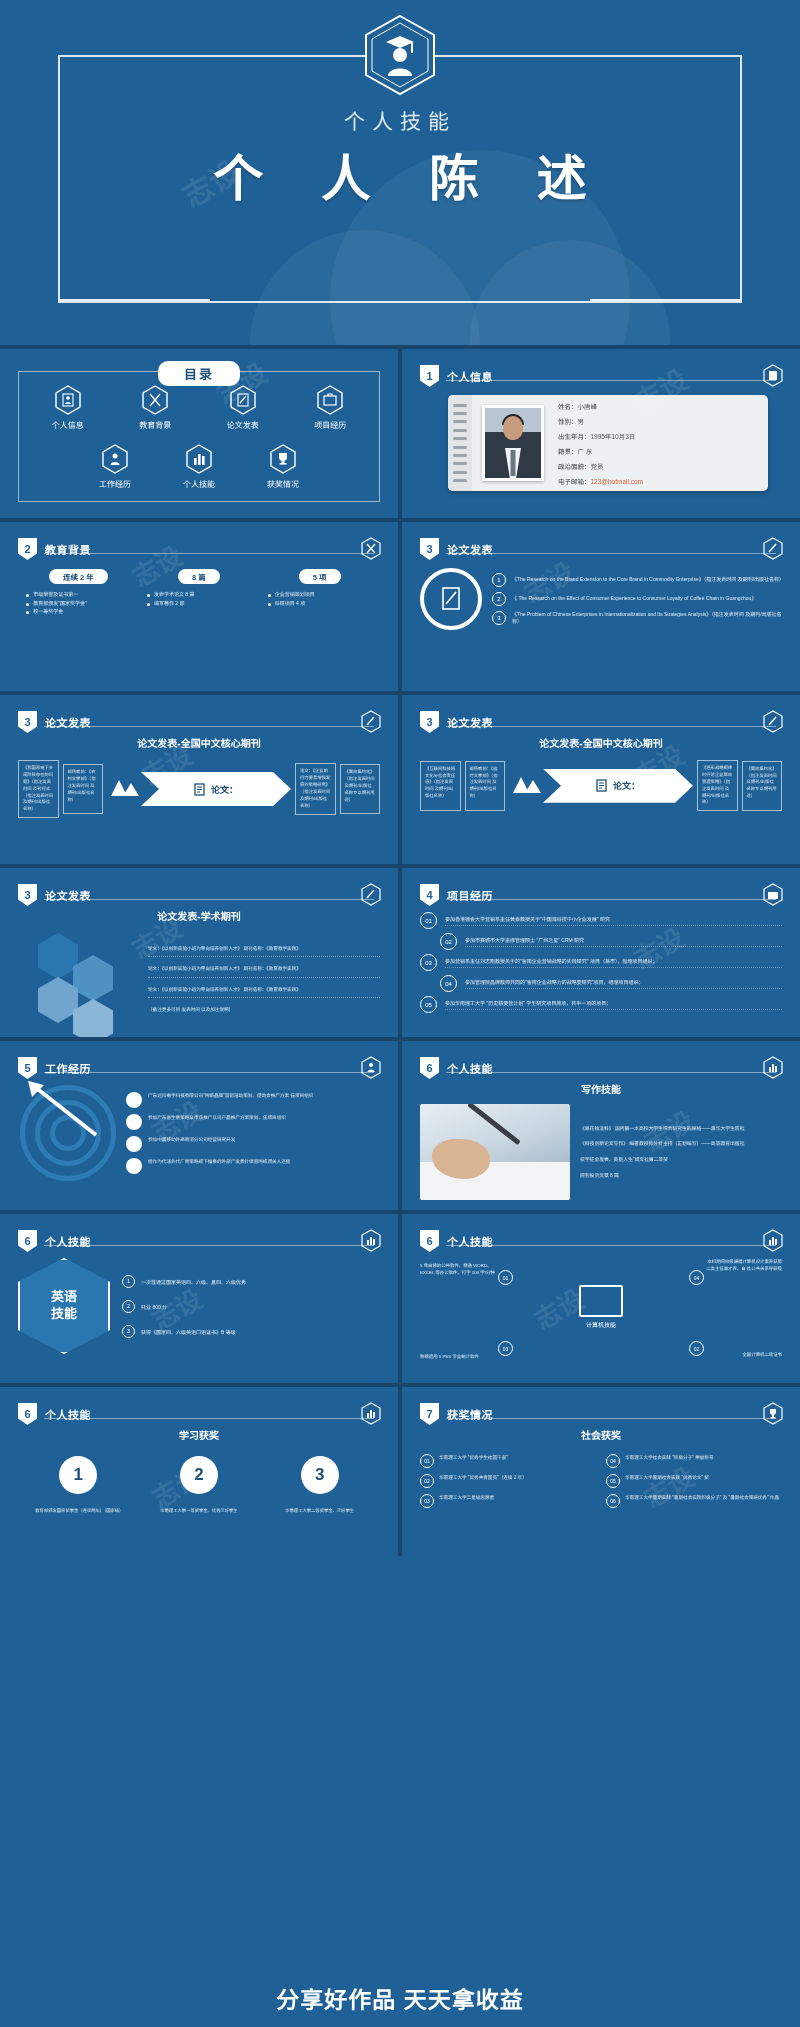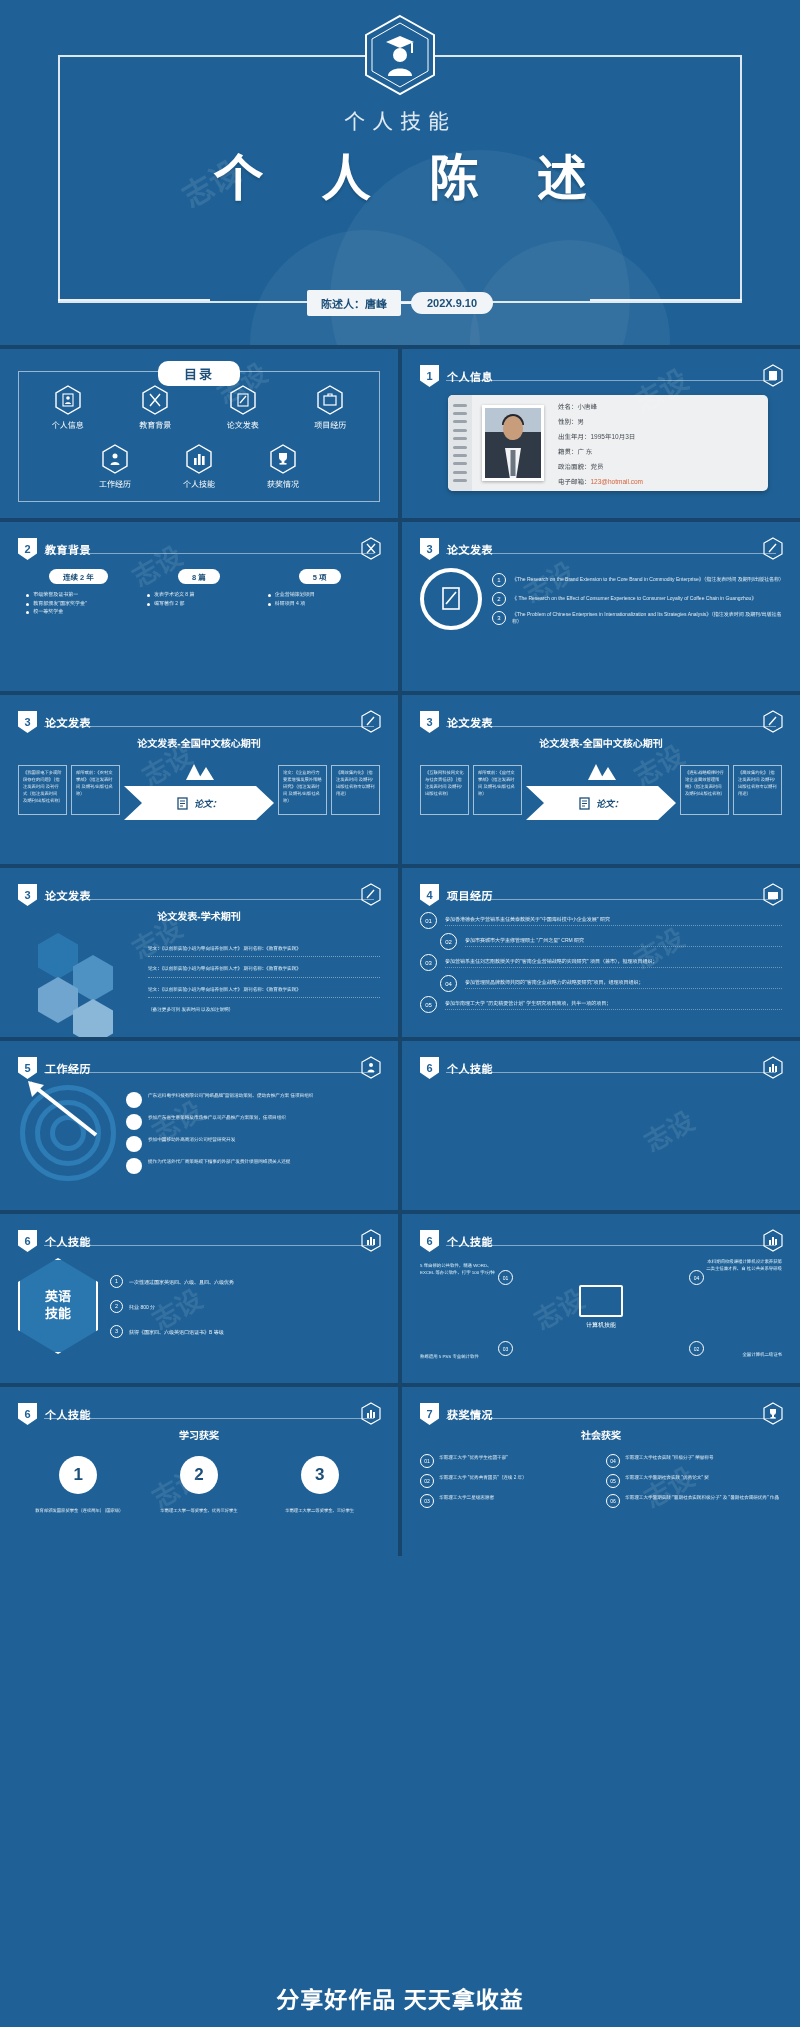"陈述人：唐峰" div.presenter-bar { html: <div> <div>陈述人：唐峰</div> <div></div> <div>202X.9.10</div> </div> -> none }
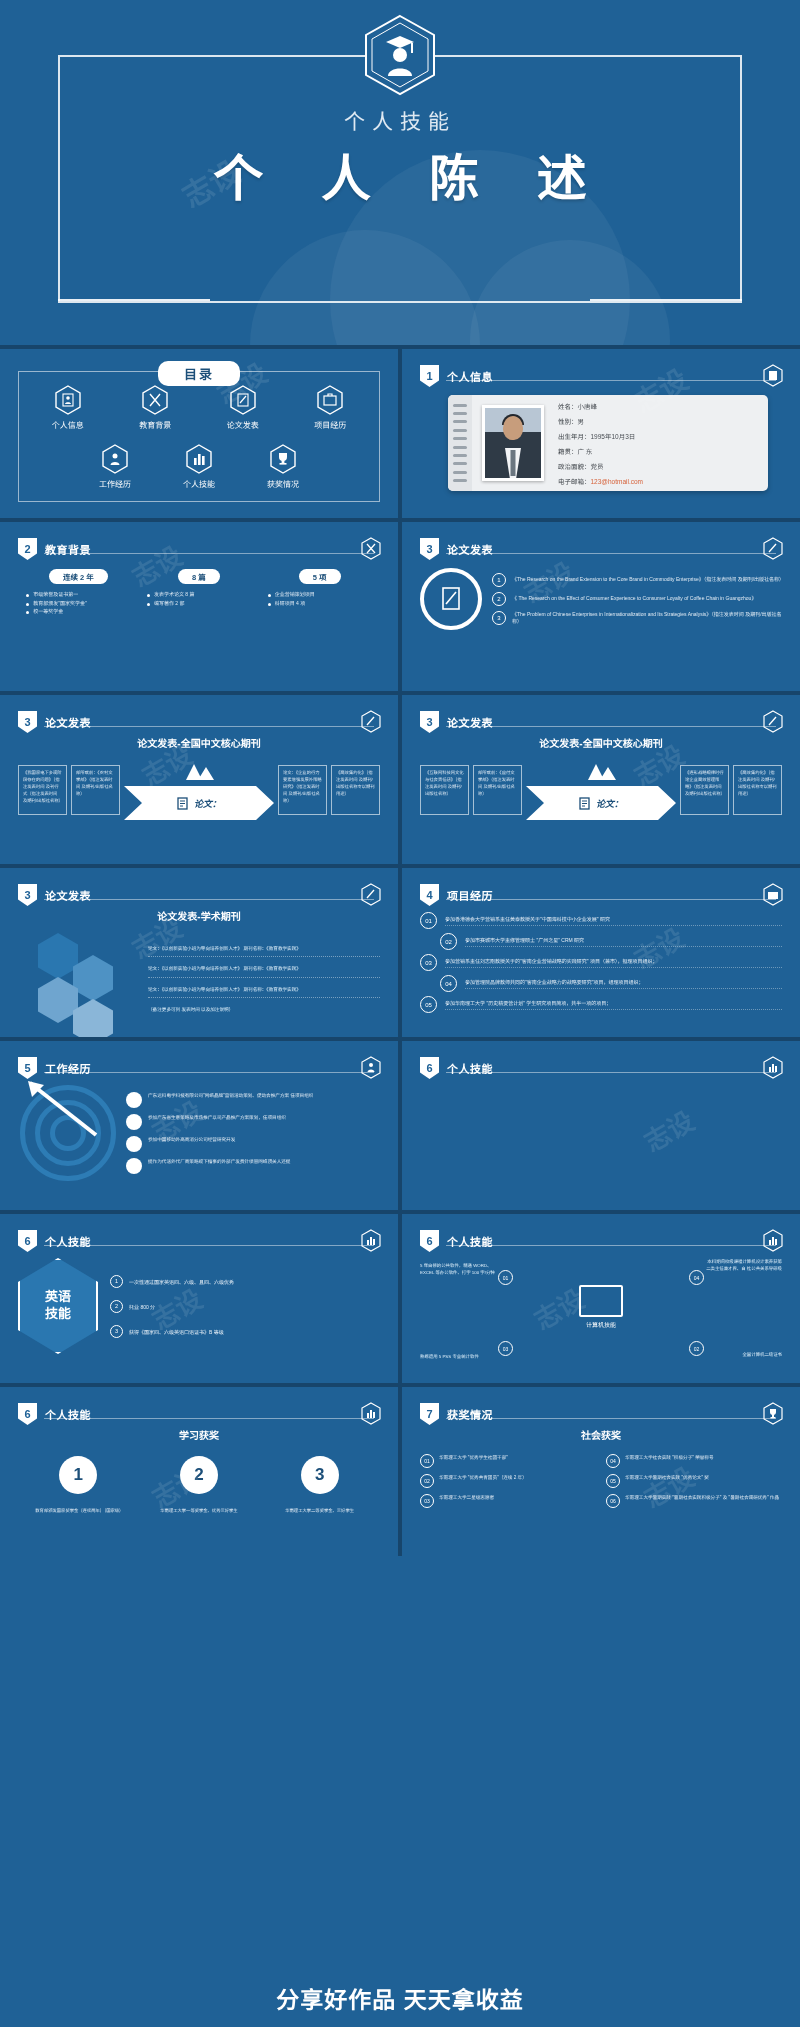"论文：" .fmid { flex-direction: column -> row; font-style: italic -> none }
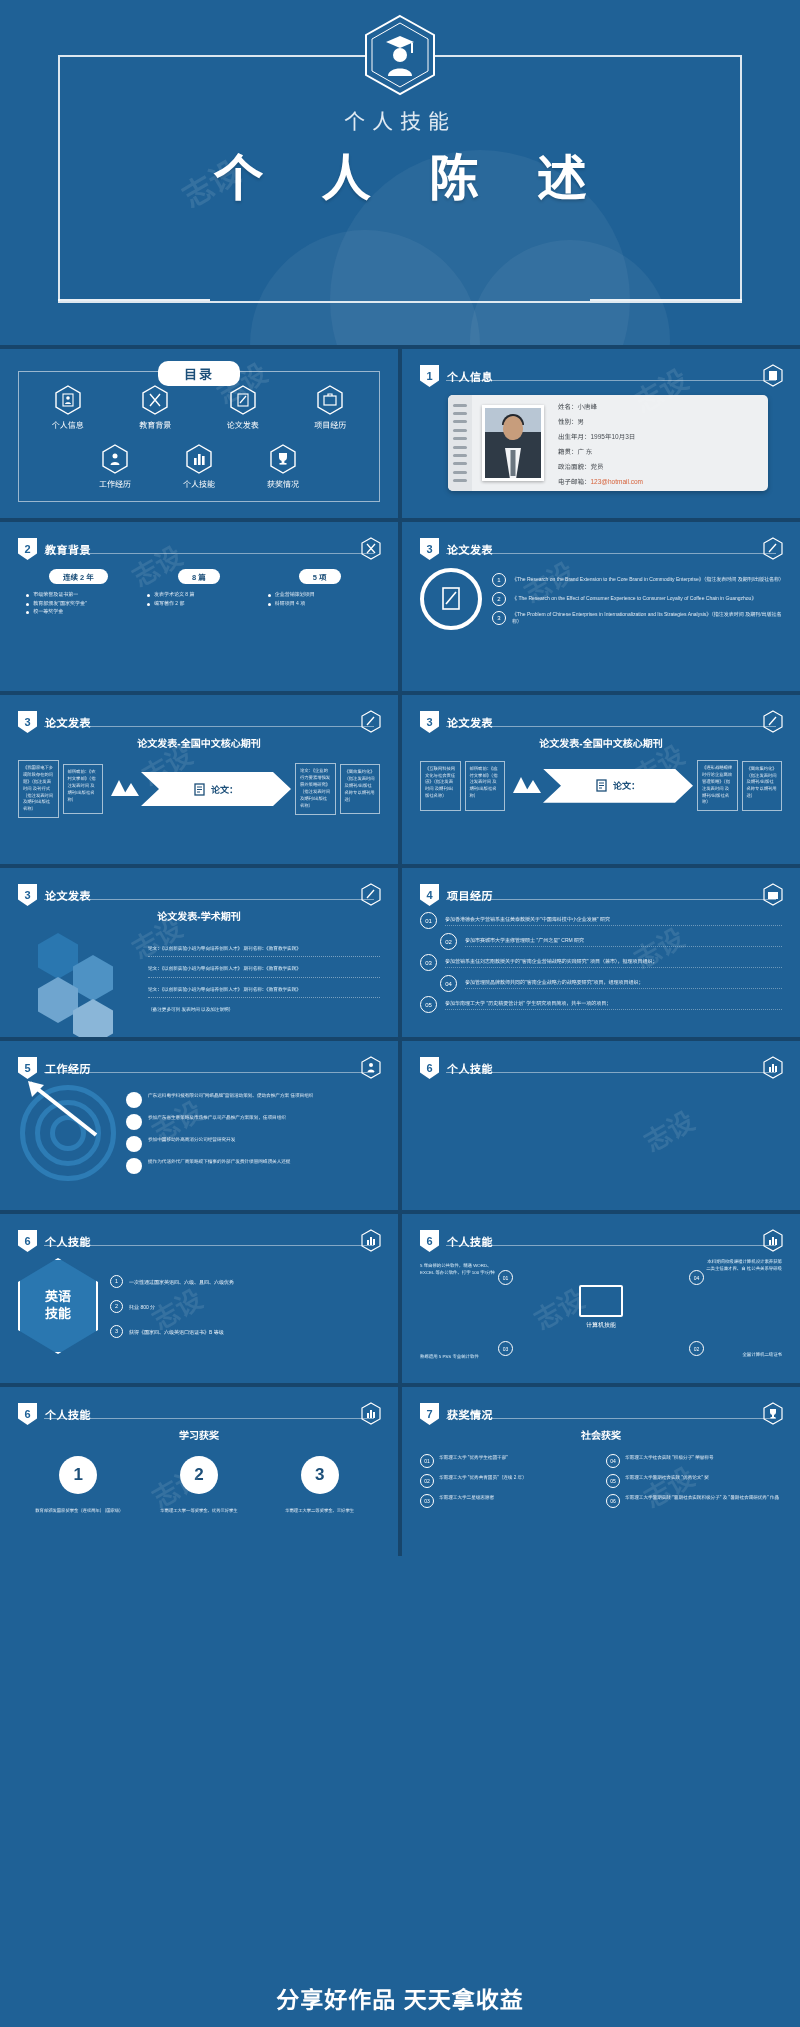"写作技能" div.body-area { html: none -> <div> <div>写作技能</div> <div> <div> <div></div> <div></div> <div></div> </div> <div> <div>《募花独法科》 国内第一本高校大学生综合研究生的探格——清华大学生院社</div> <div>《科技创新论文写作》 编著教授师分析主持（正划编写）——高等教育出版社</div> <div>校学征会发表、英基人生"成文社第二等奖</div> <div>院刊投资文章 8 篇</div> </div> </div> </div> }
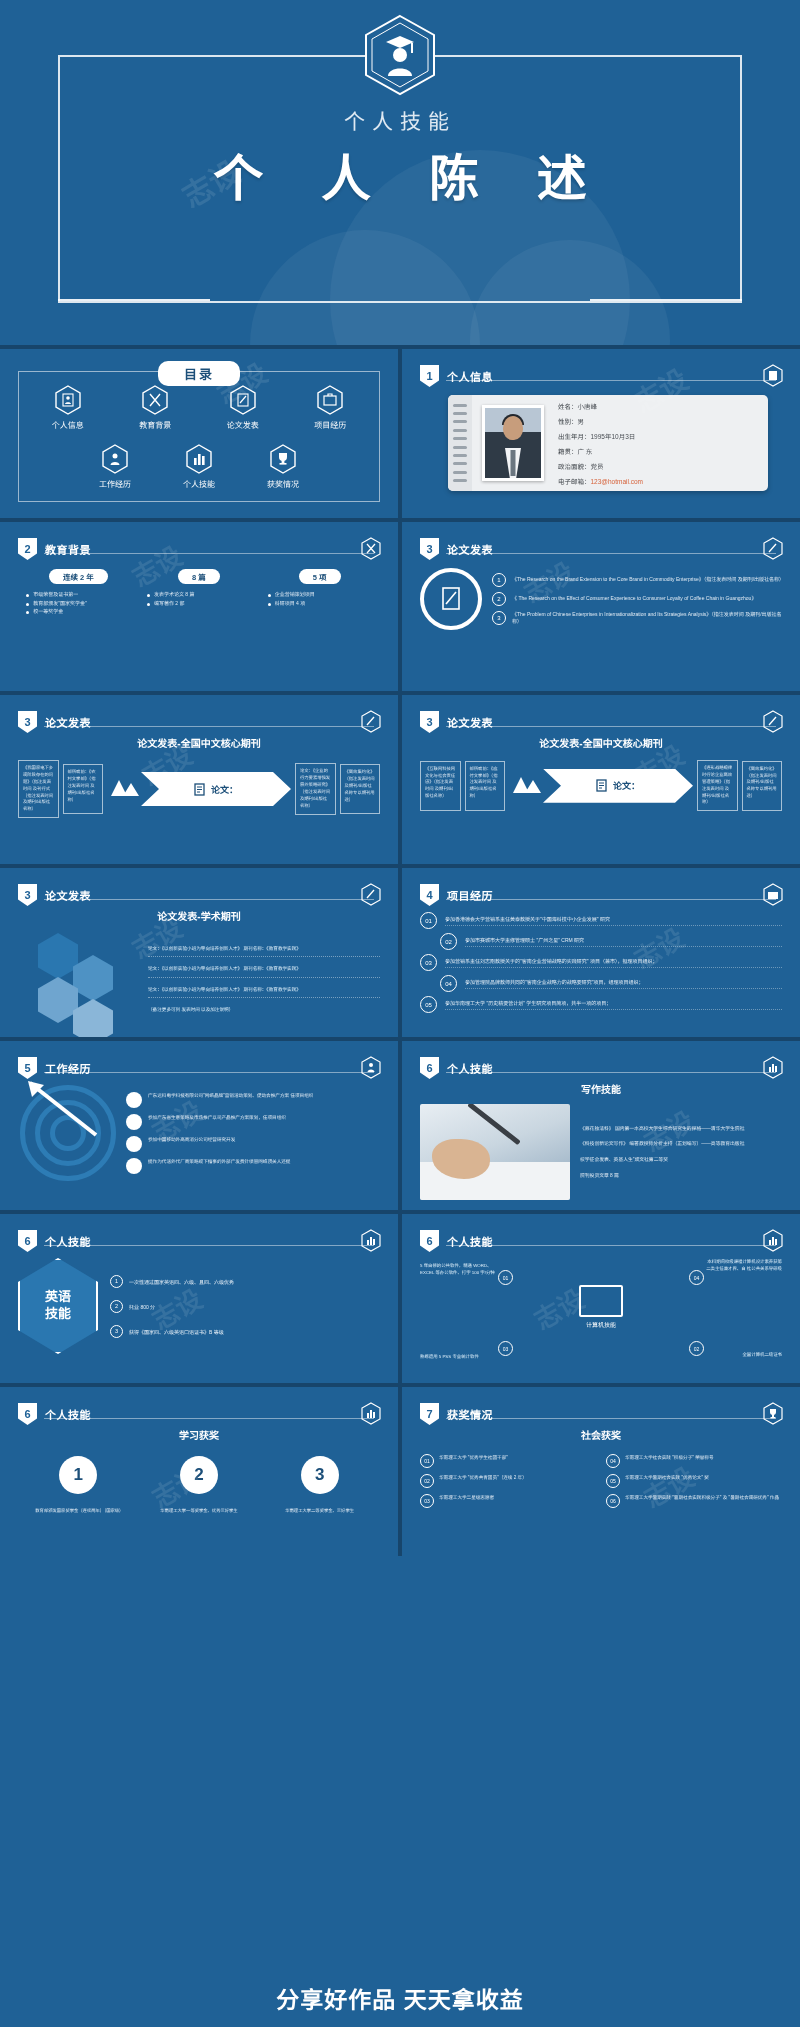"英语" .eng-hex { width: 80px -> 92px }
